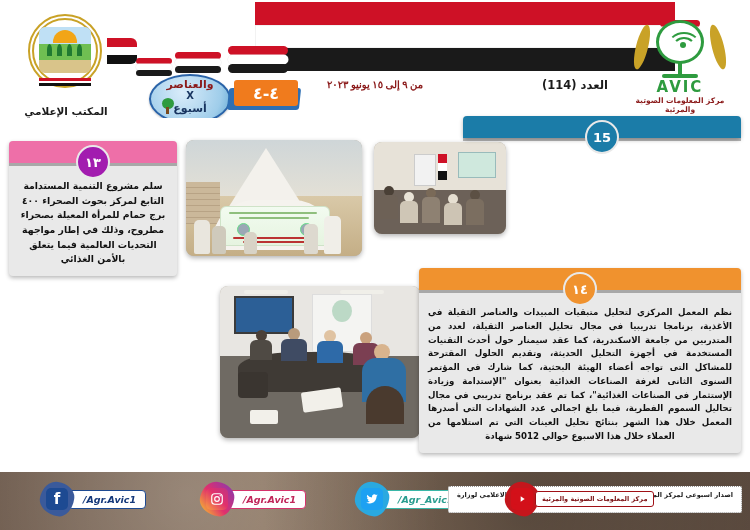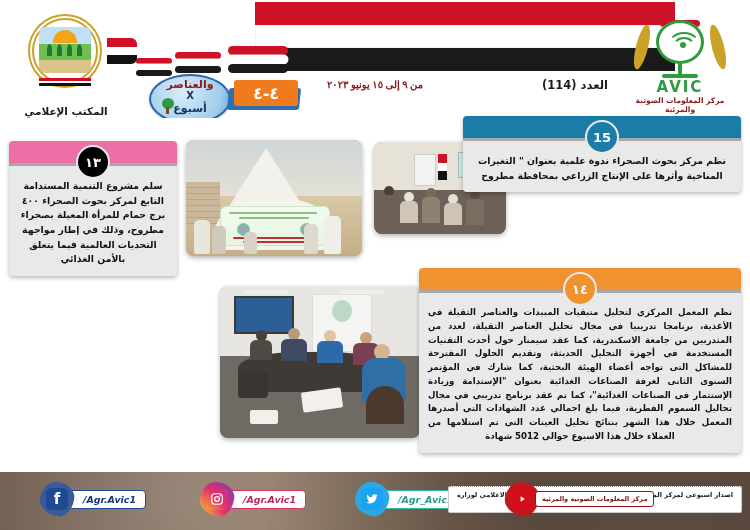"١٣" #card13 .num { background: #000000 -> #a21caf }
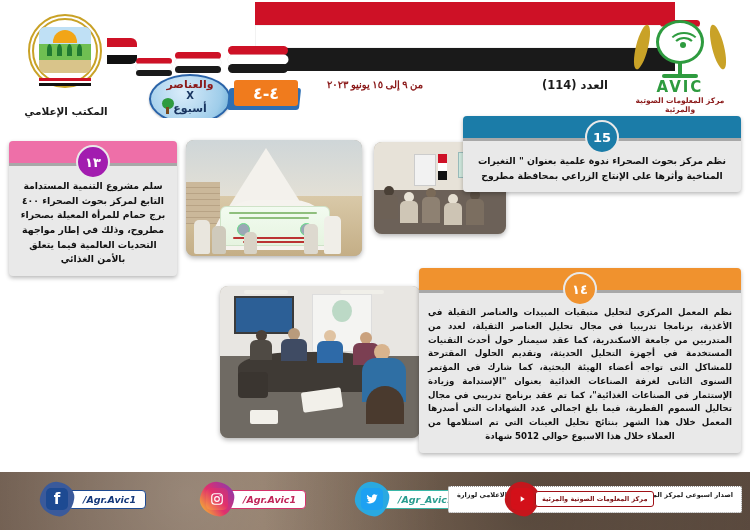"نظم مركز بحوث الصحراء ندوة" div.body { html: <div>نظم مركز بحوث الصحراء ندوة علمية بعنوان " التغيرات المناخية وأثرها على الإنتاج الزراعي بمحافظة مطروح</div> -> none }
